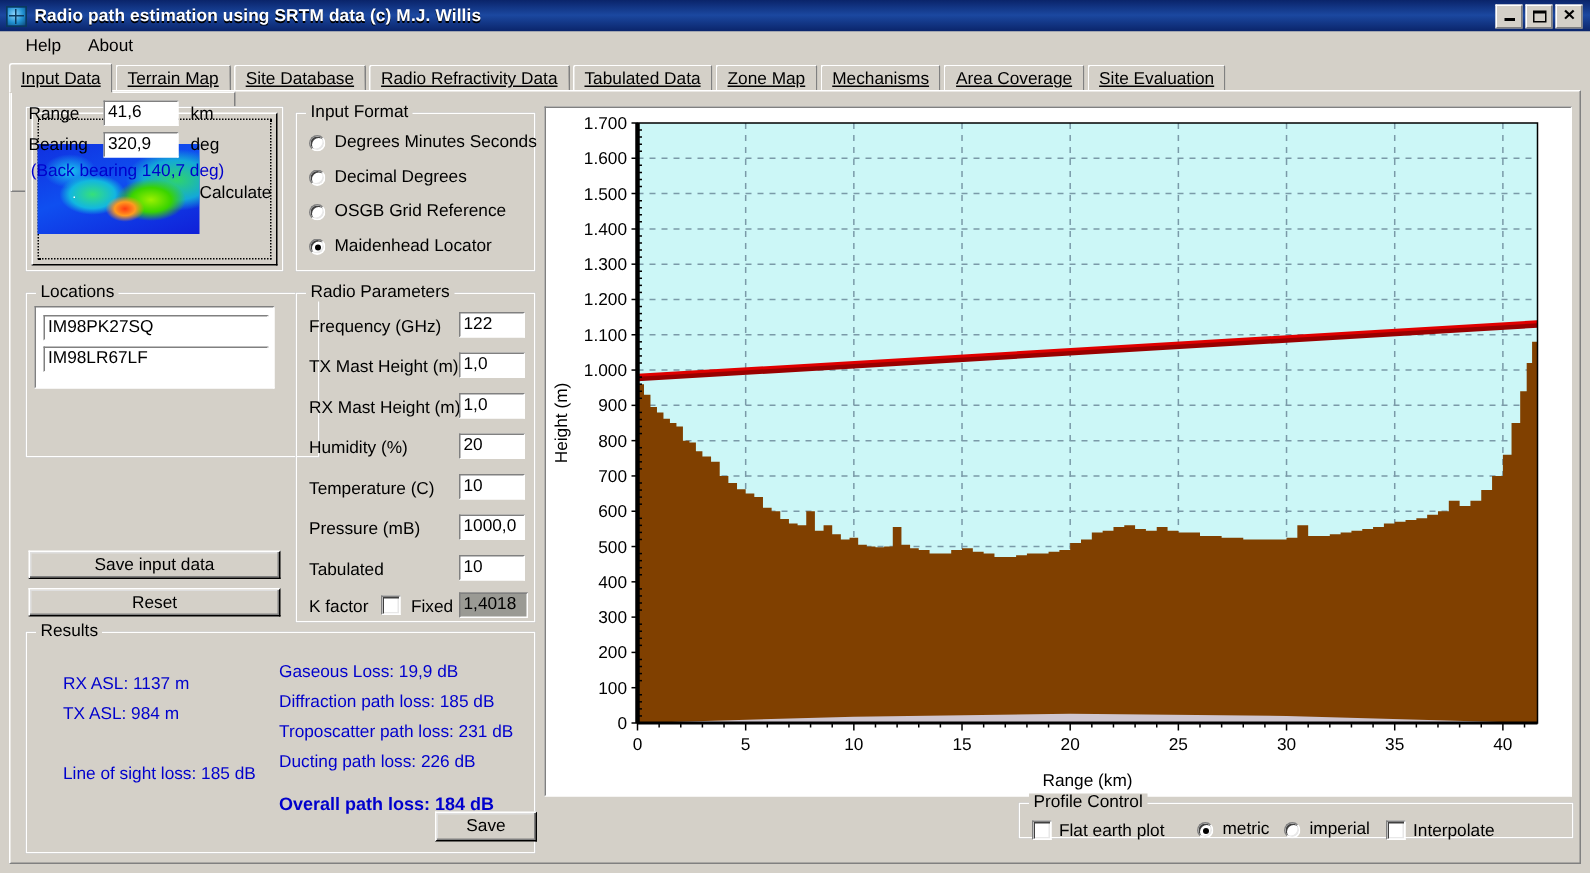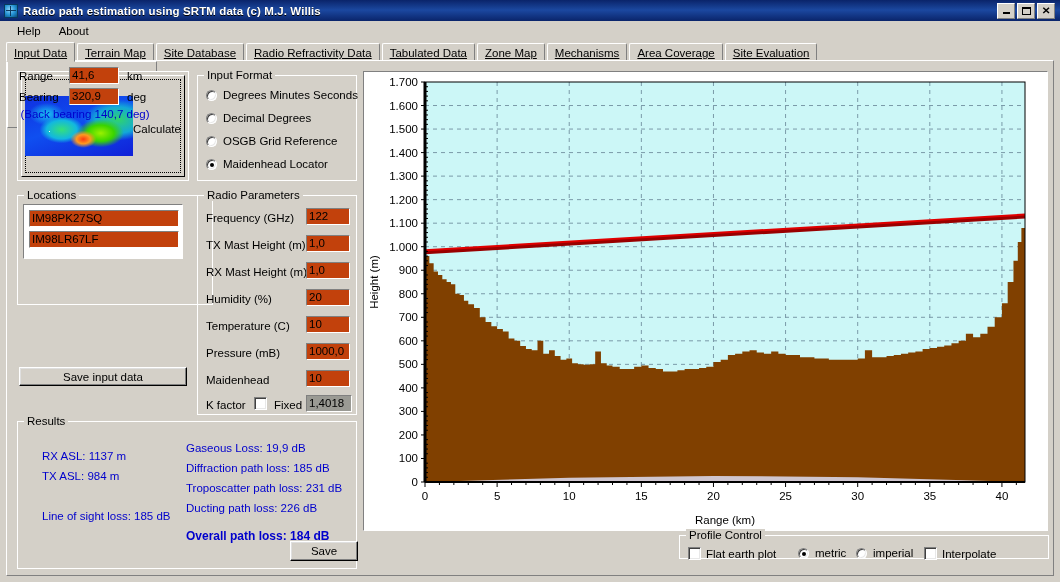"41,6" .txtin { background: #c2410c -> #ffffff }
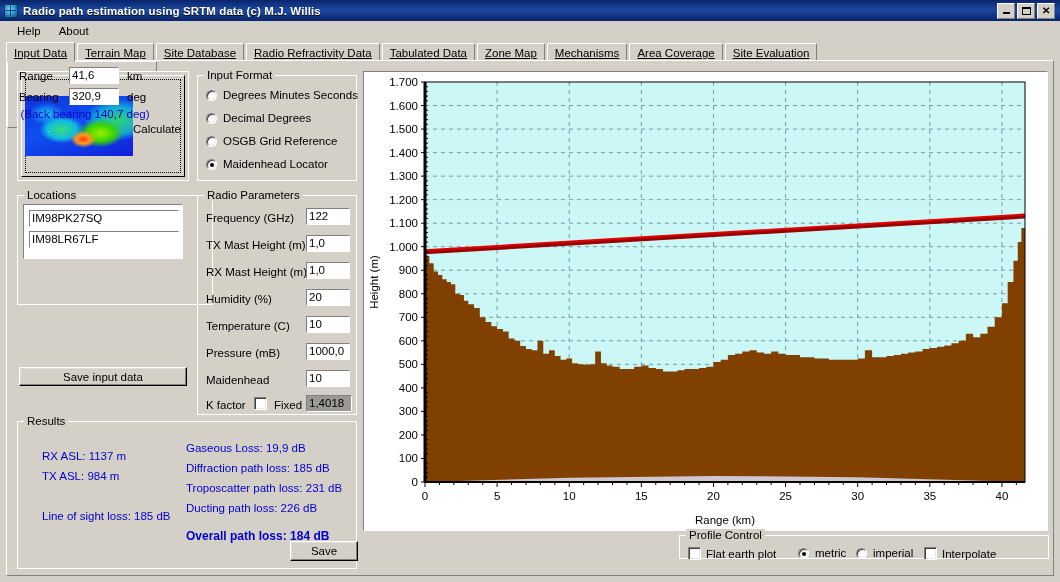"Maidenhead" div.rp-label { text: Maidenhead -> Tabulated }
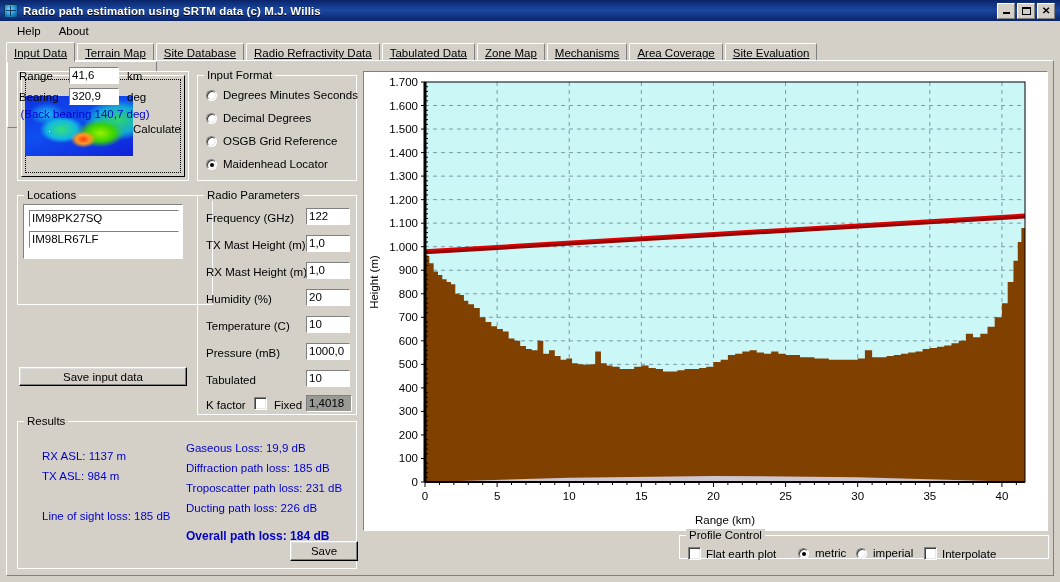"Reset" div.pbtn { html: none -> <div>Reset</div> }
